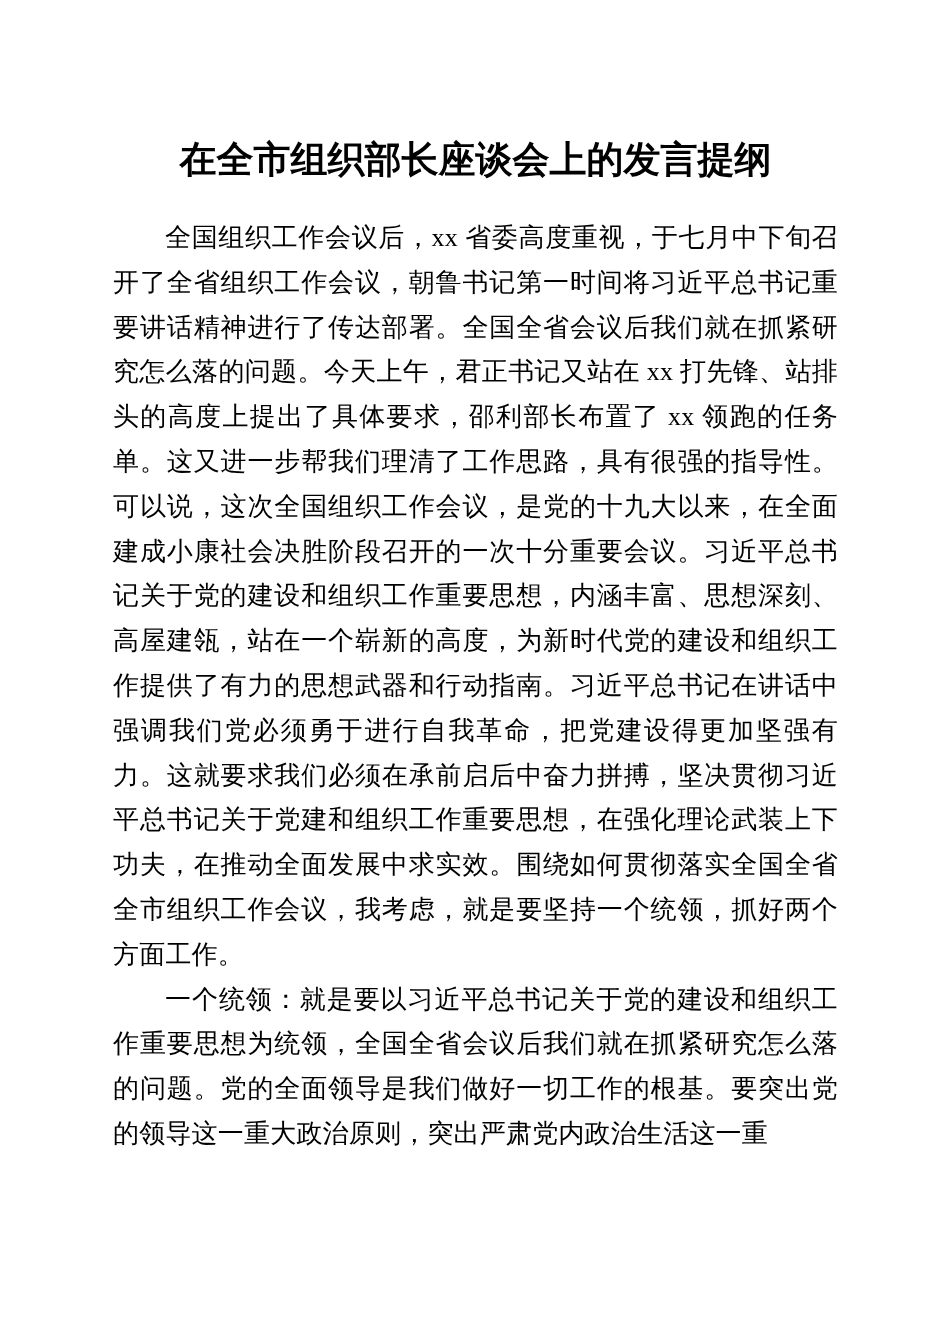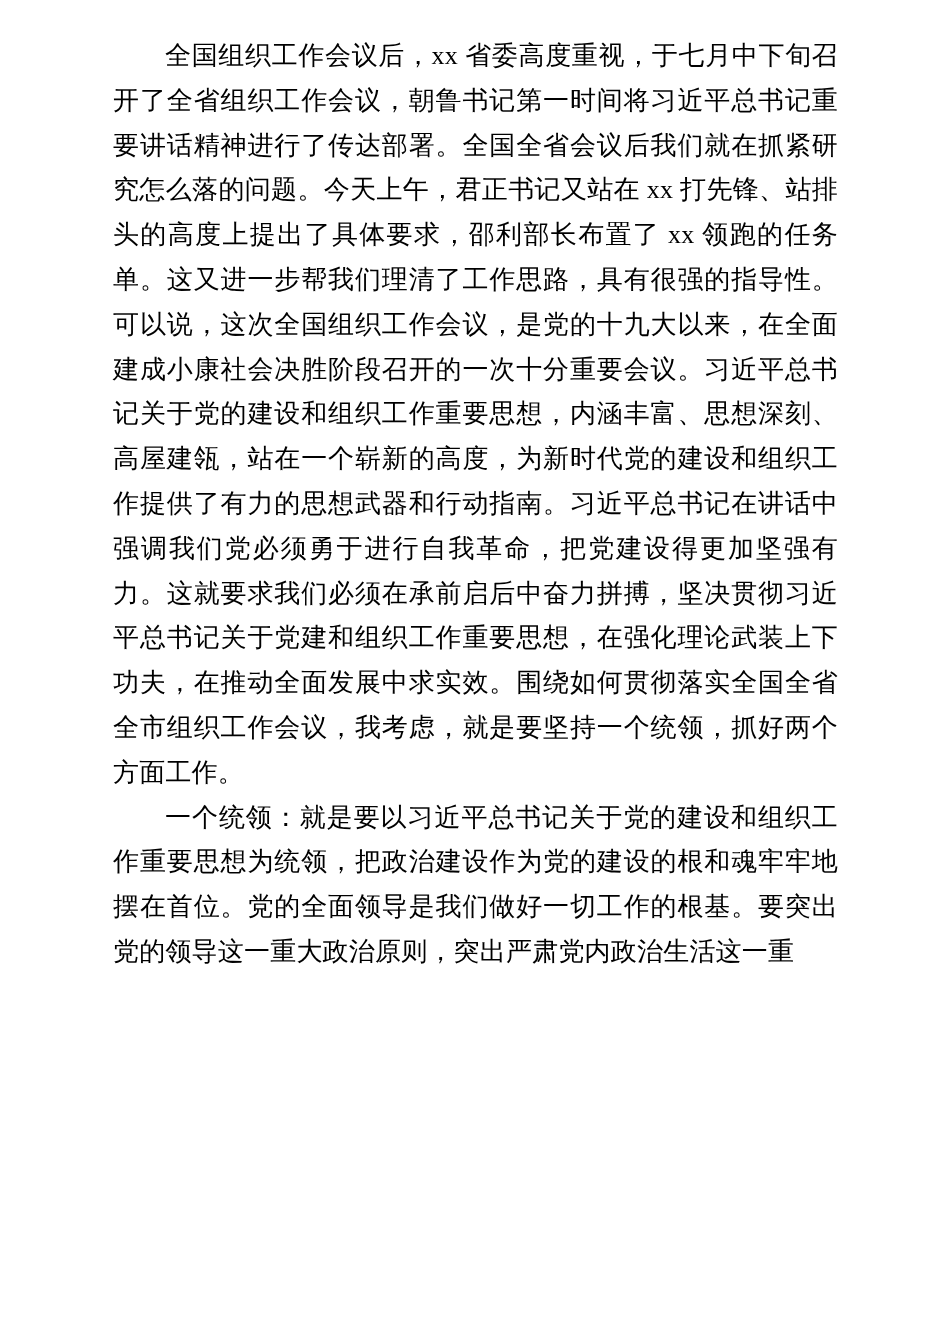"在全市组织部长座谈会上的发言提纲" h1.doc-title { html: none -> <h1>在全市组织部长座谈会上的发言提纲</h1> }
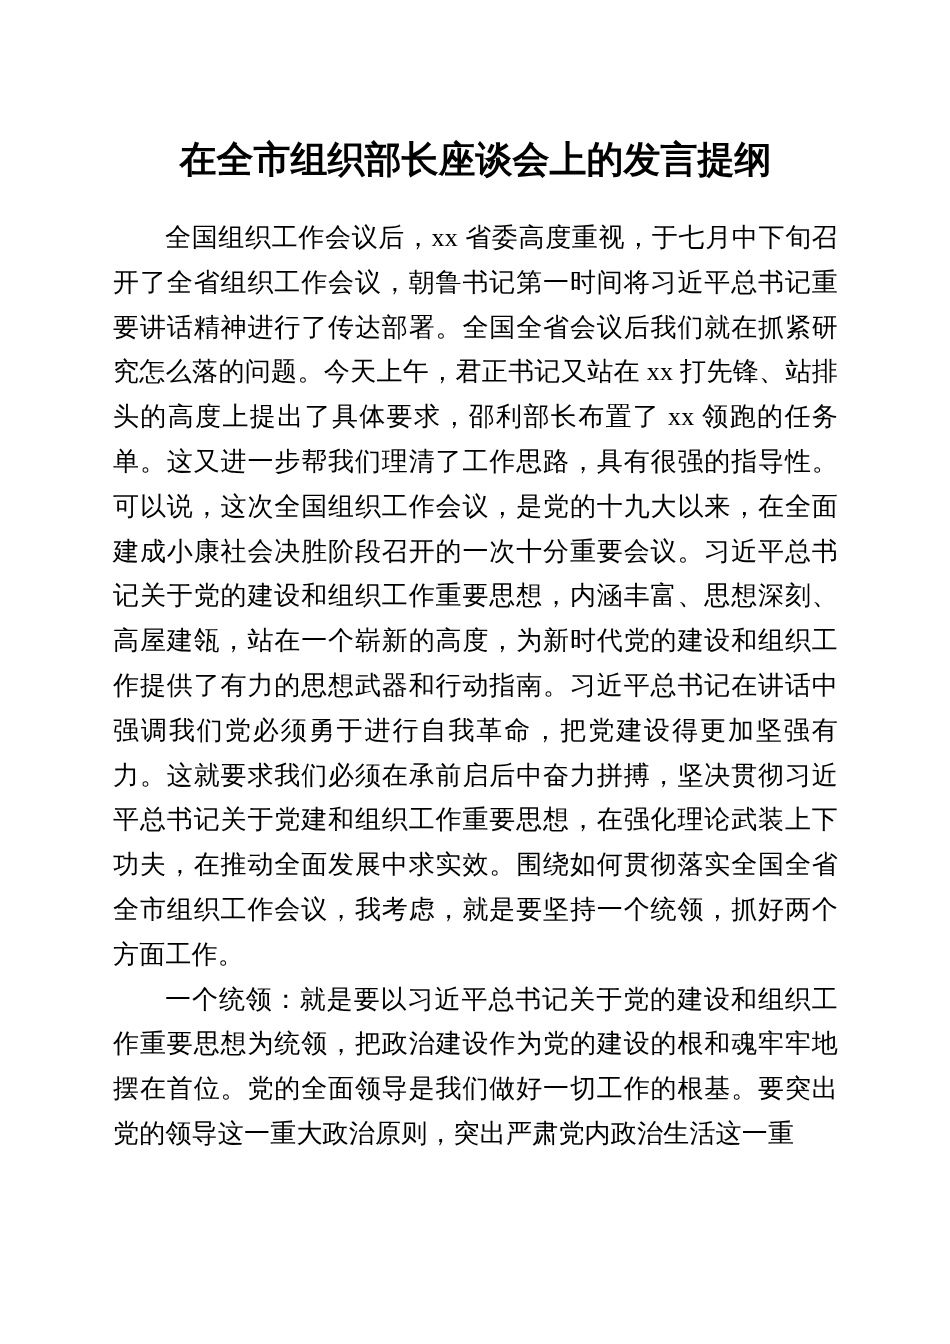"一个统领：就是要以习近平总书记关于党的建设和组织工作重要思想为统领，把政治建设作" p { text: 把政治建设作为党的建设的根和魂牢牢地摆在首位 -> 全国全省会议后我们就在抓紧研究怎么落的问题 }
